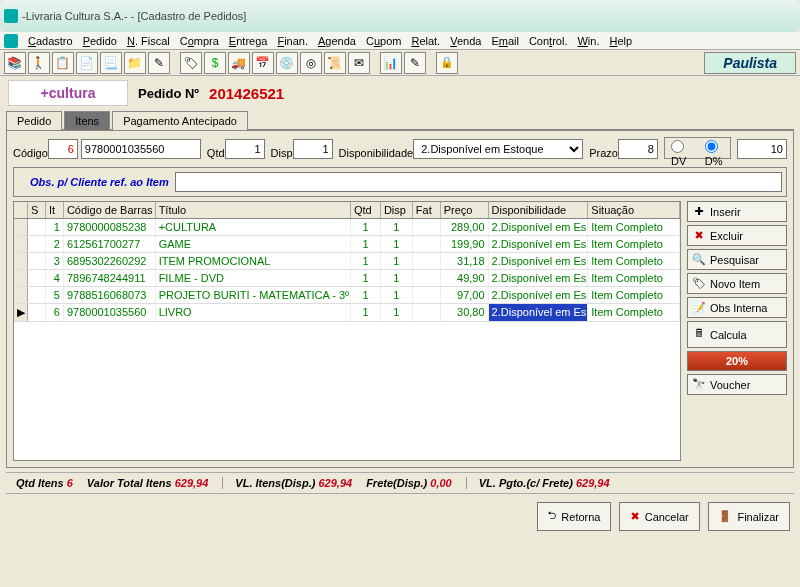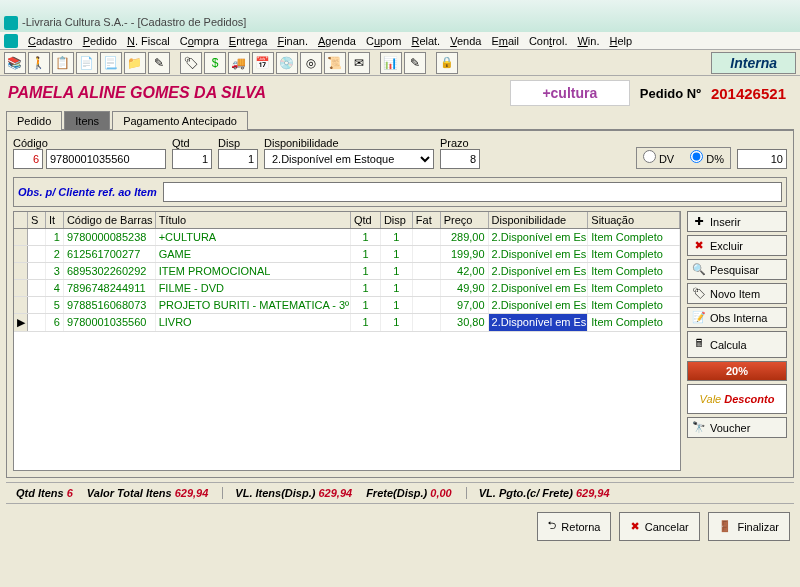"-Livraria Cultura S.A.- - [Cadastro" .titlebar { align-items: flex-start -> center; border-radius: none -> 7px }
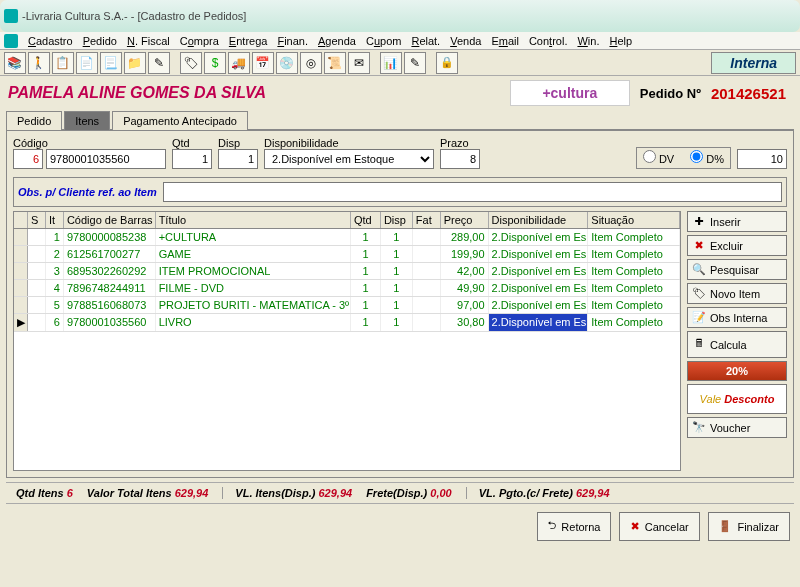"Interna" div.store { text: Interna -> Paulista }
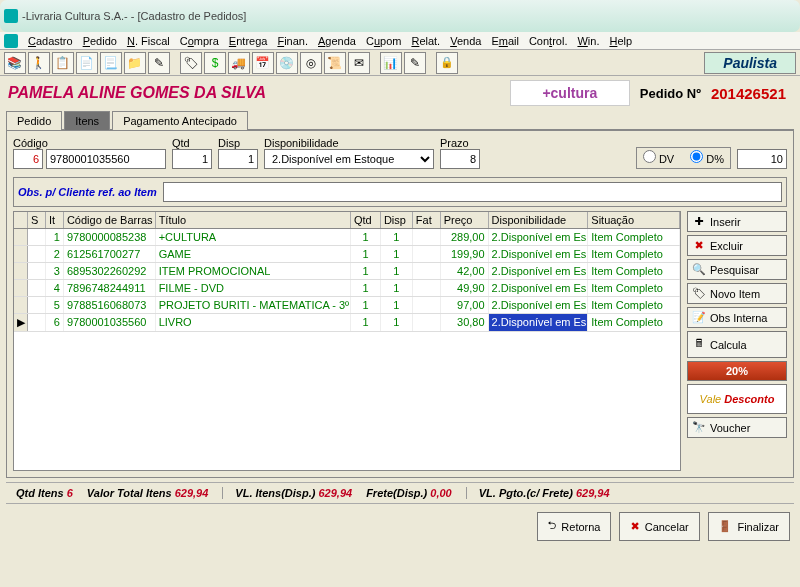"PAMELA ALINE GOMES DA SILVA" div.customer { html: <div>PAMELA ALINE GOMES DA SILVA</div> -> none }
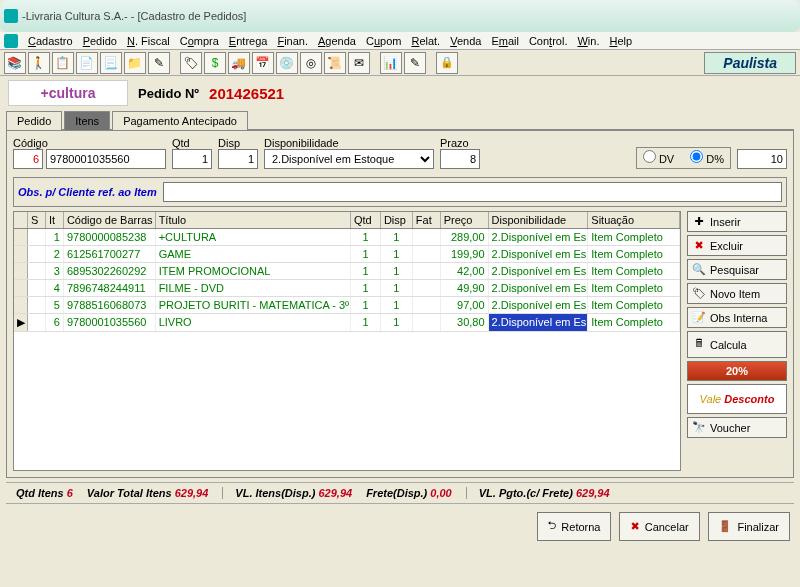"Código" .fld { align-items: none -> flex-end; flex-direction: column -> row }
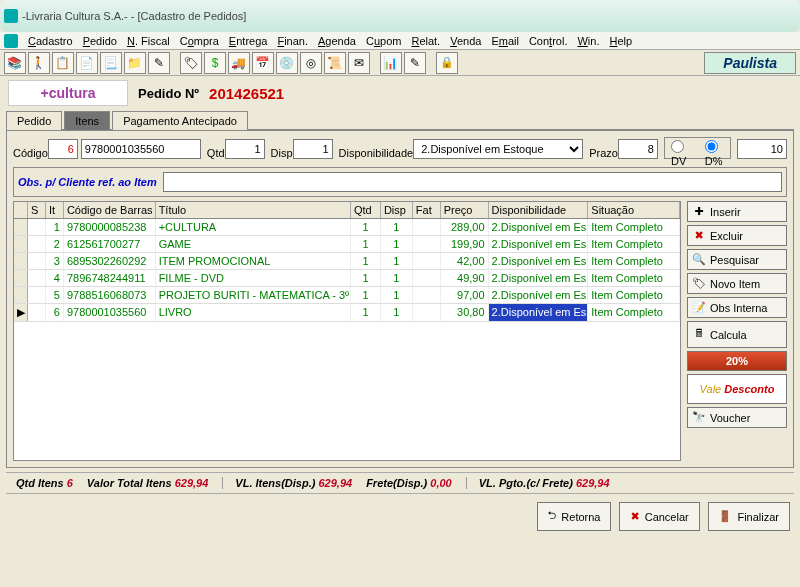"Obs. p/ Cliente ref. ao" .obslabel { margin-left: none -> 12px }
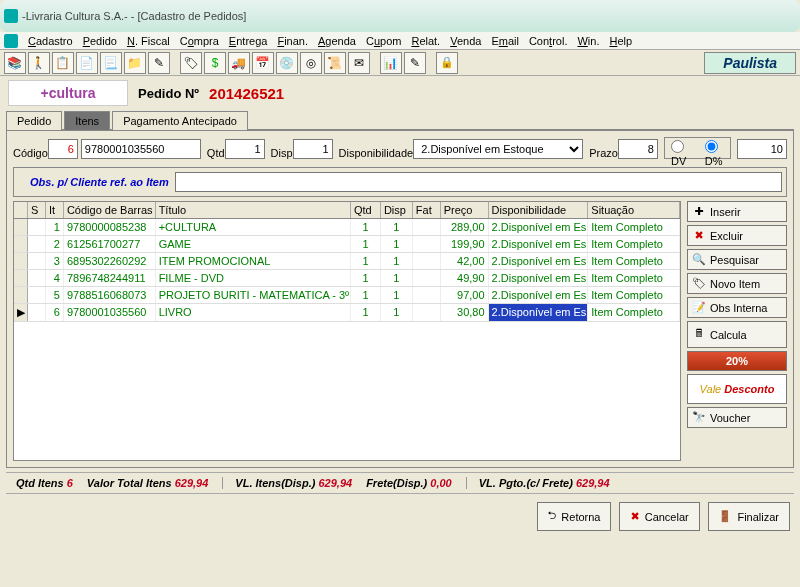"42,00" div.gc { text: 42,00 -> 31,18 }
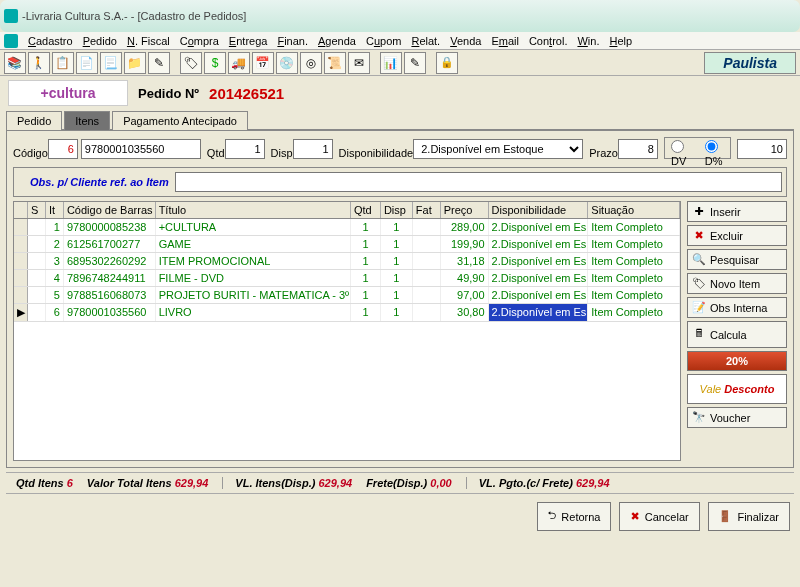"Vale" div.vale { html: <div><span>Vale</span>&nbsp;<b>Desconto</b></div> -> none }
